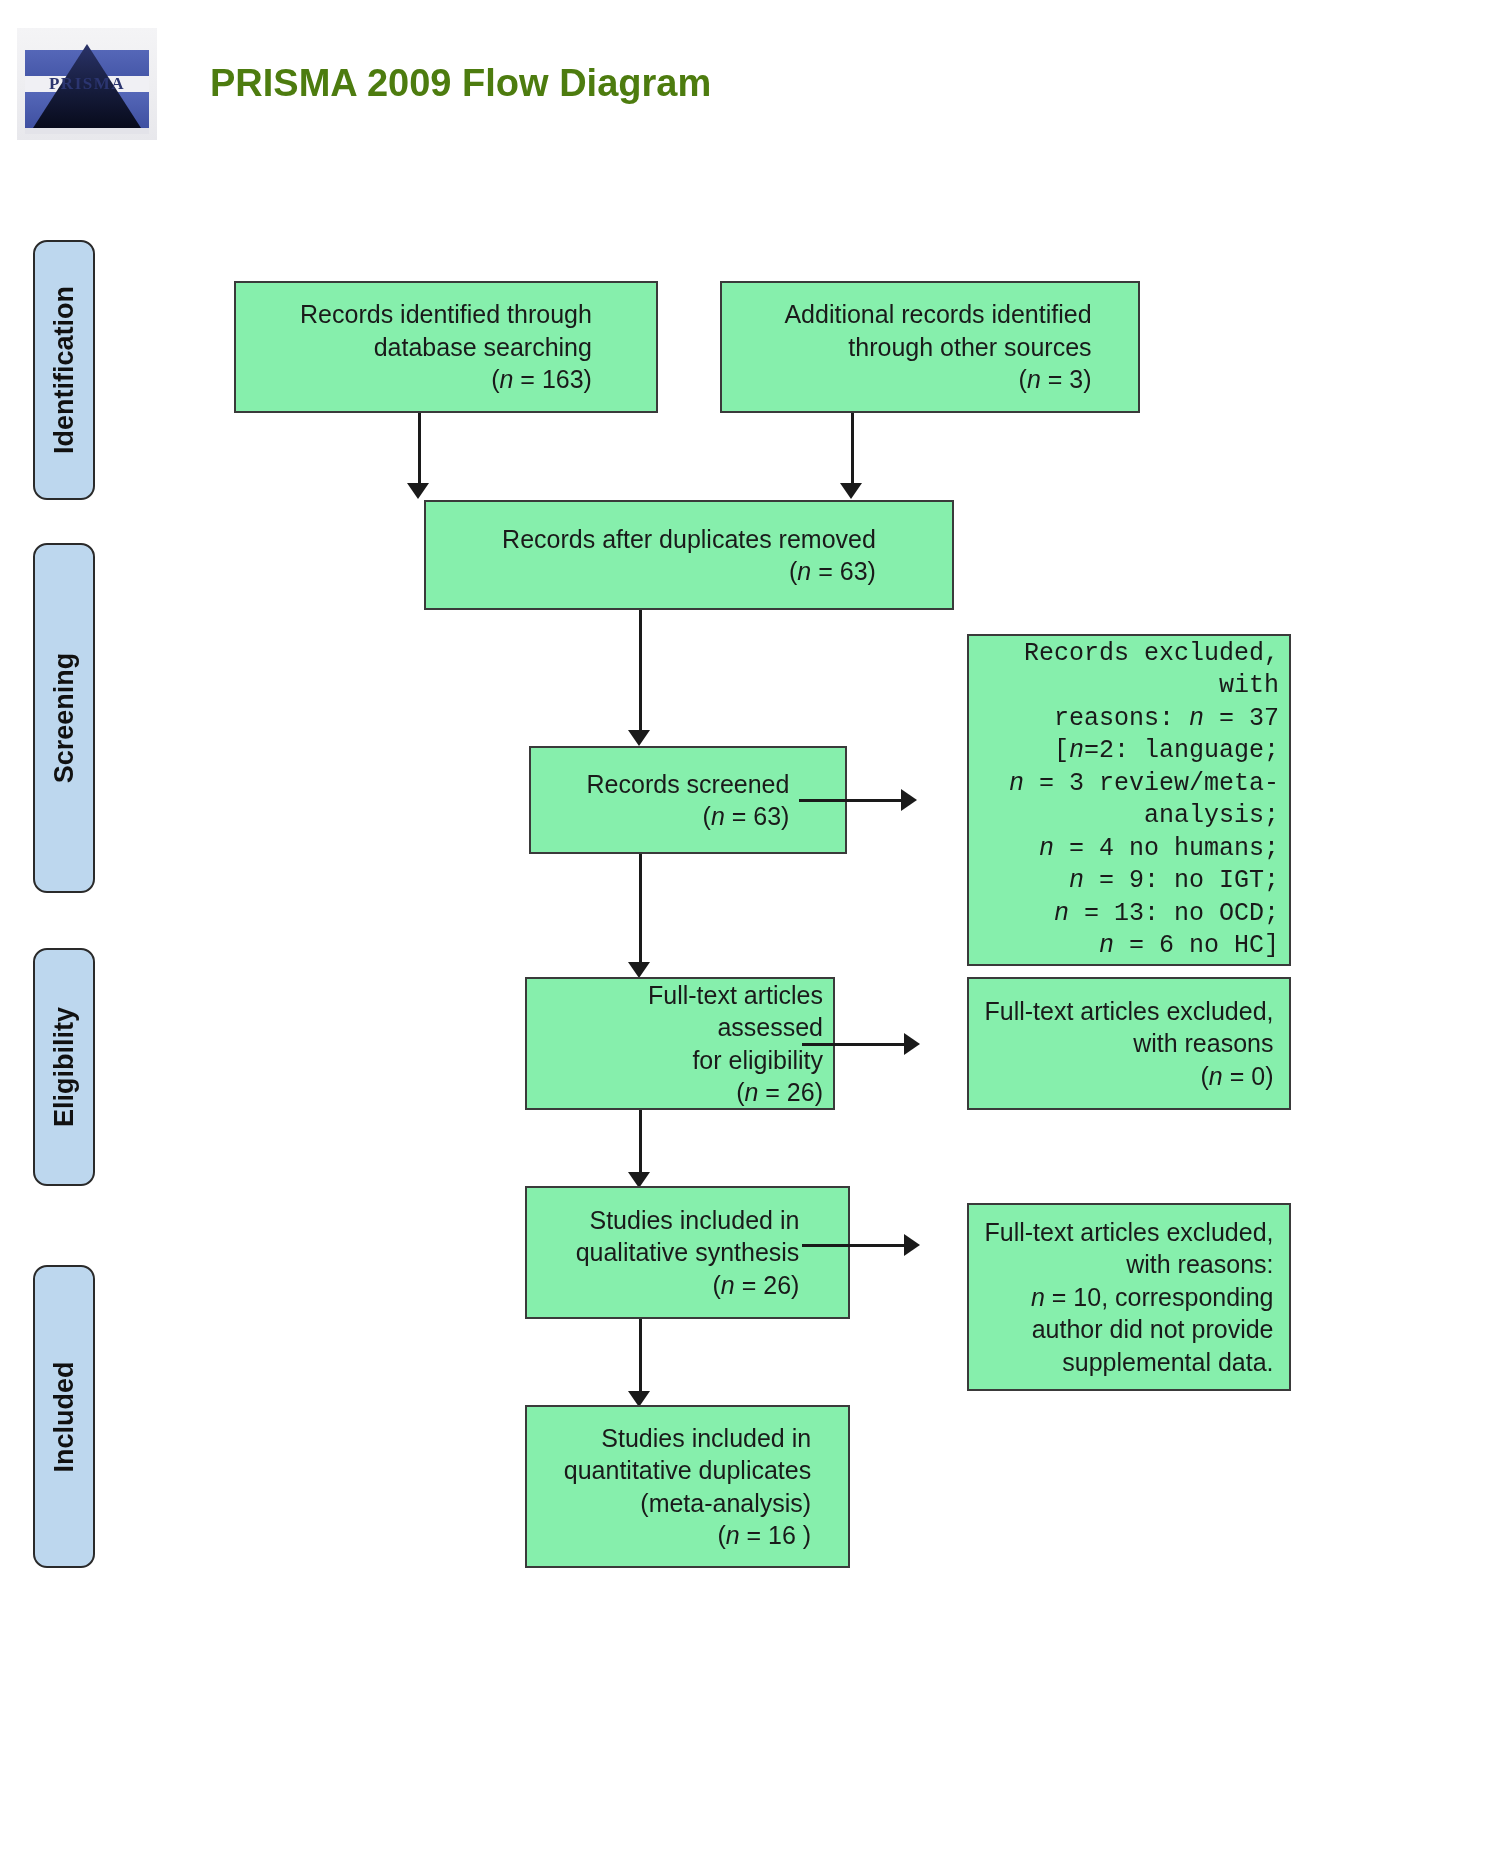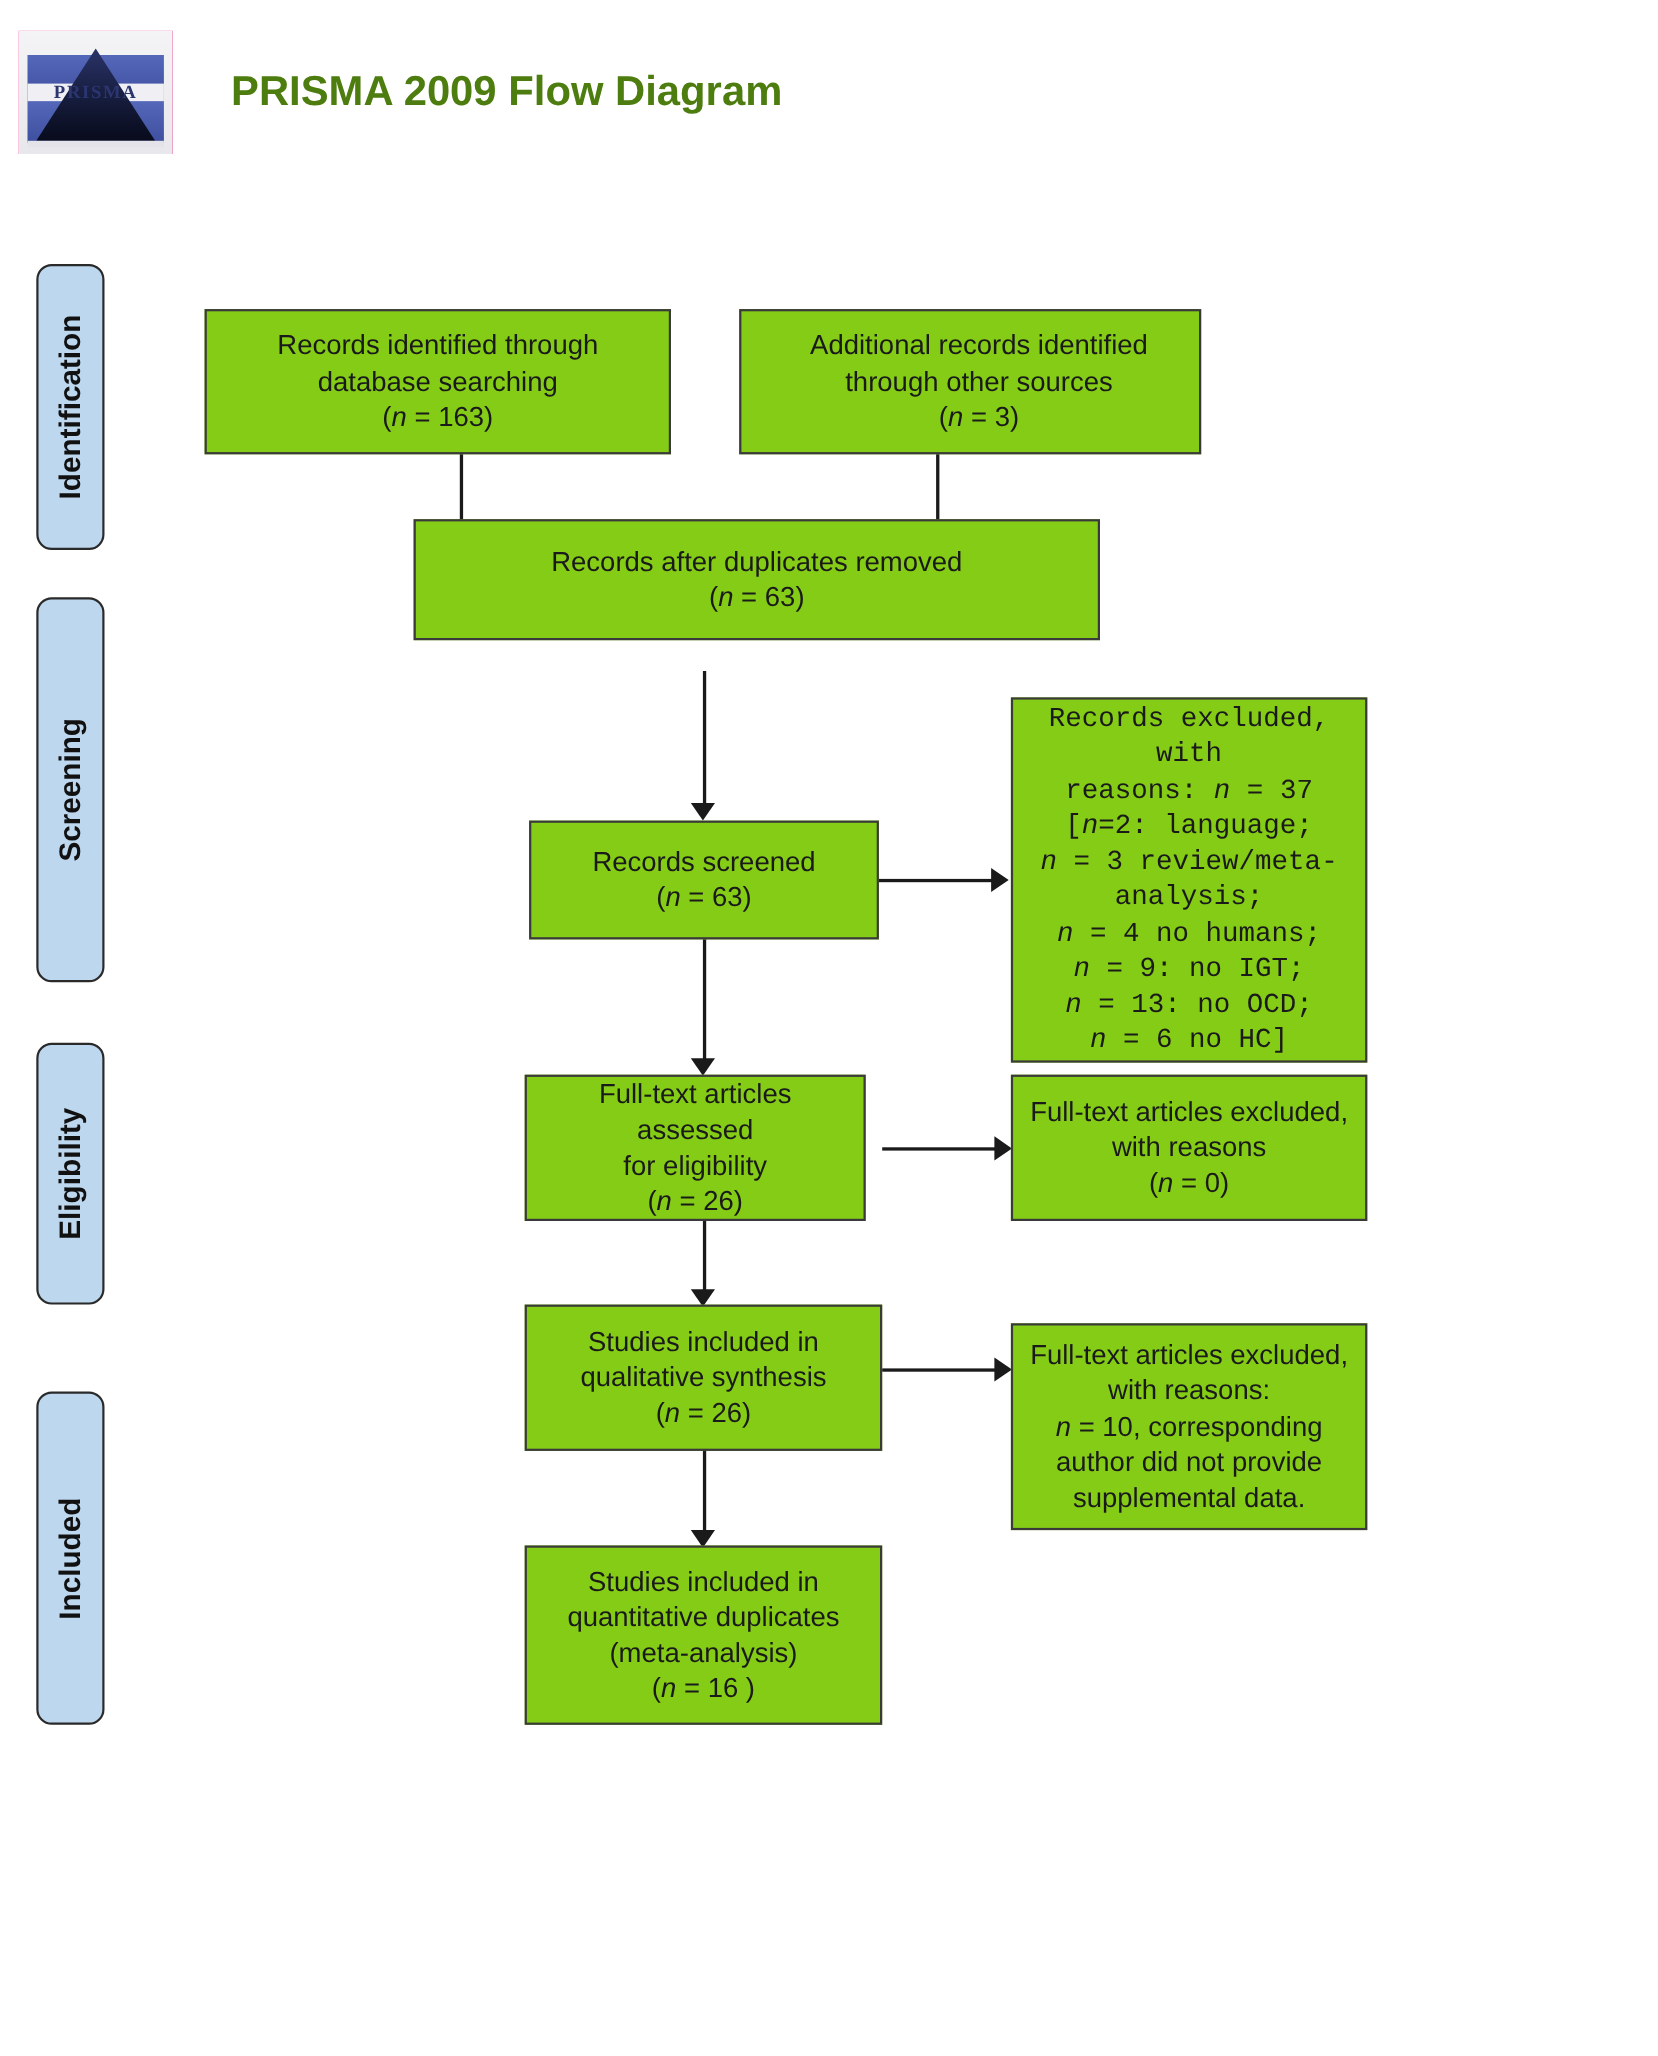"Records identified through" .box { background: #84cc16 -> #86efac; margin-left: none -> 48px; text-align: center -> right }
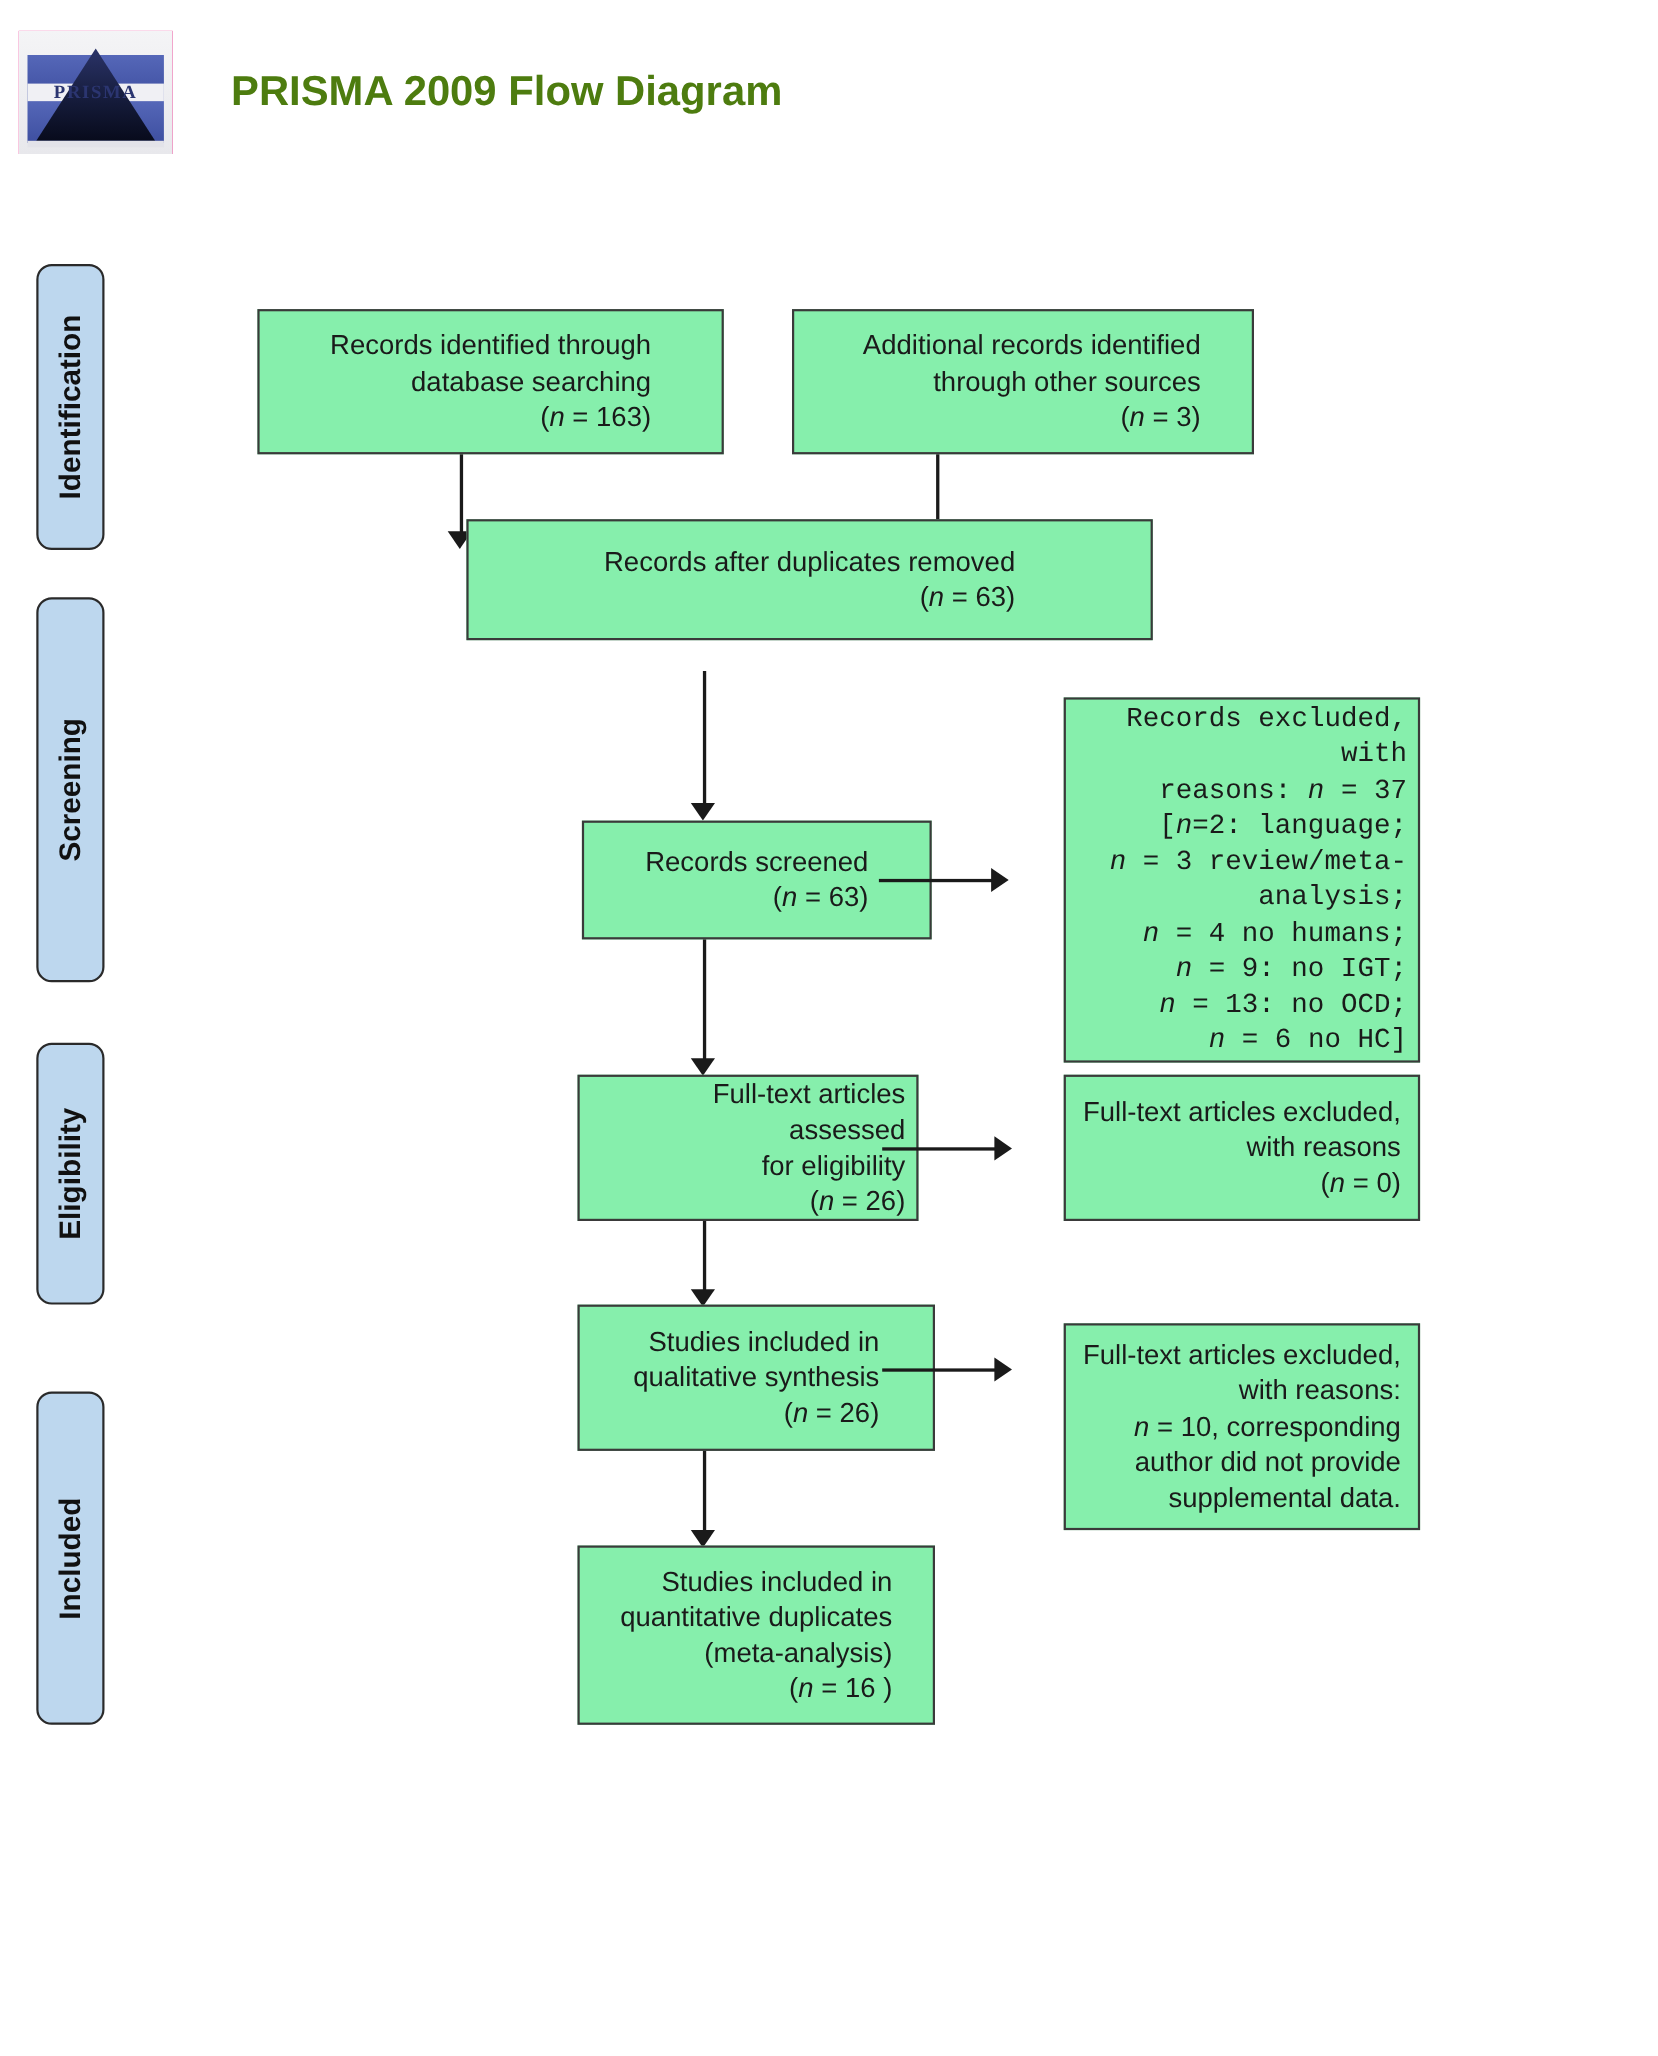"Records after duplicates removed" div.box { top: 472px -> 500px; width: 624px -> 530px }
